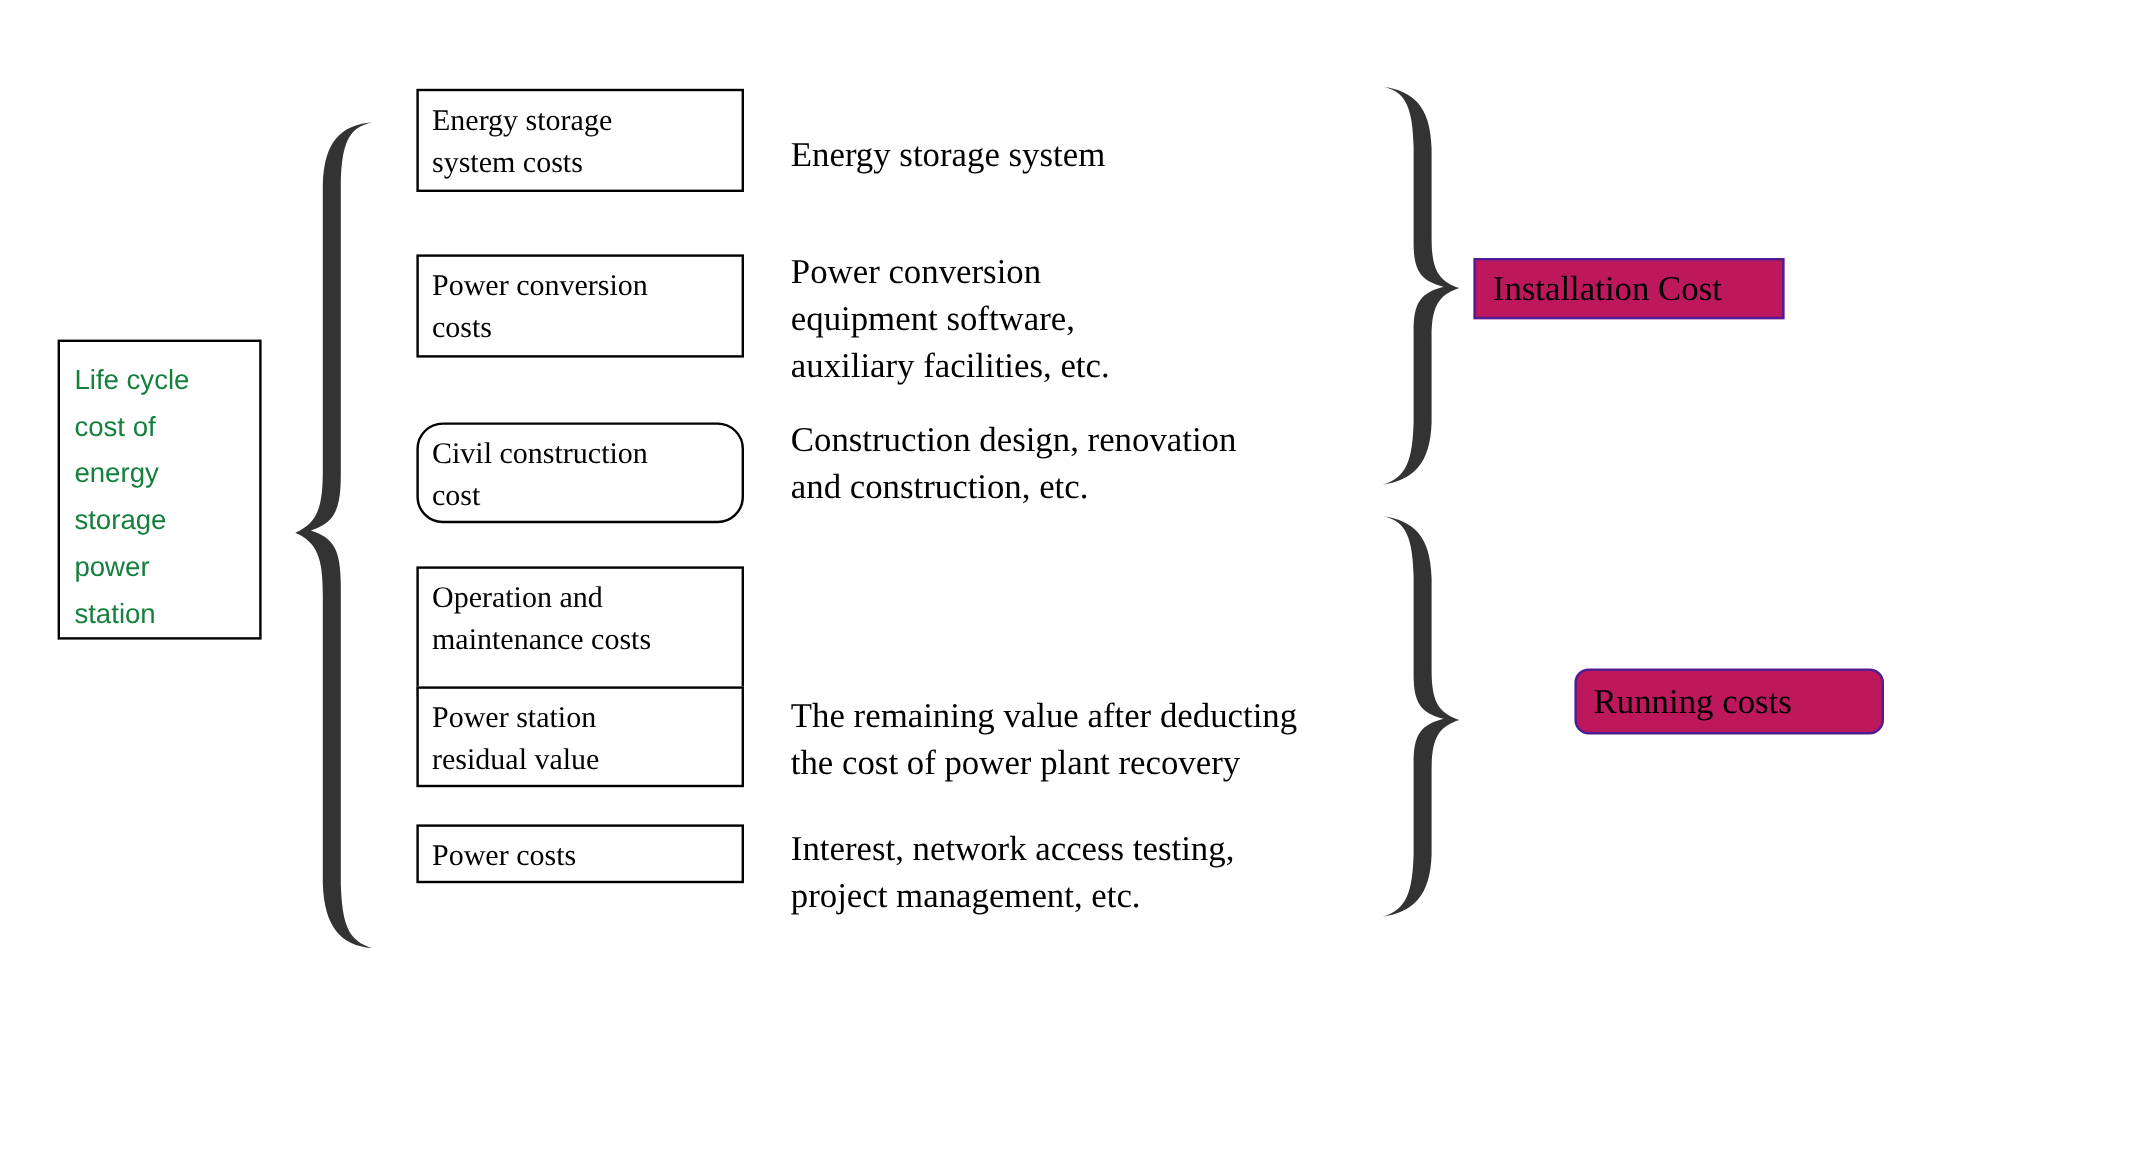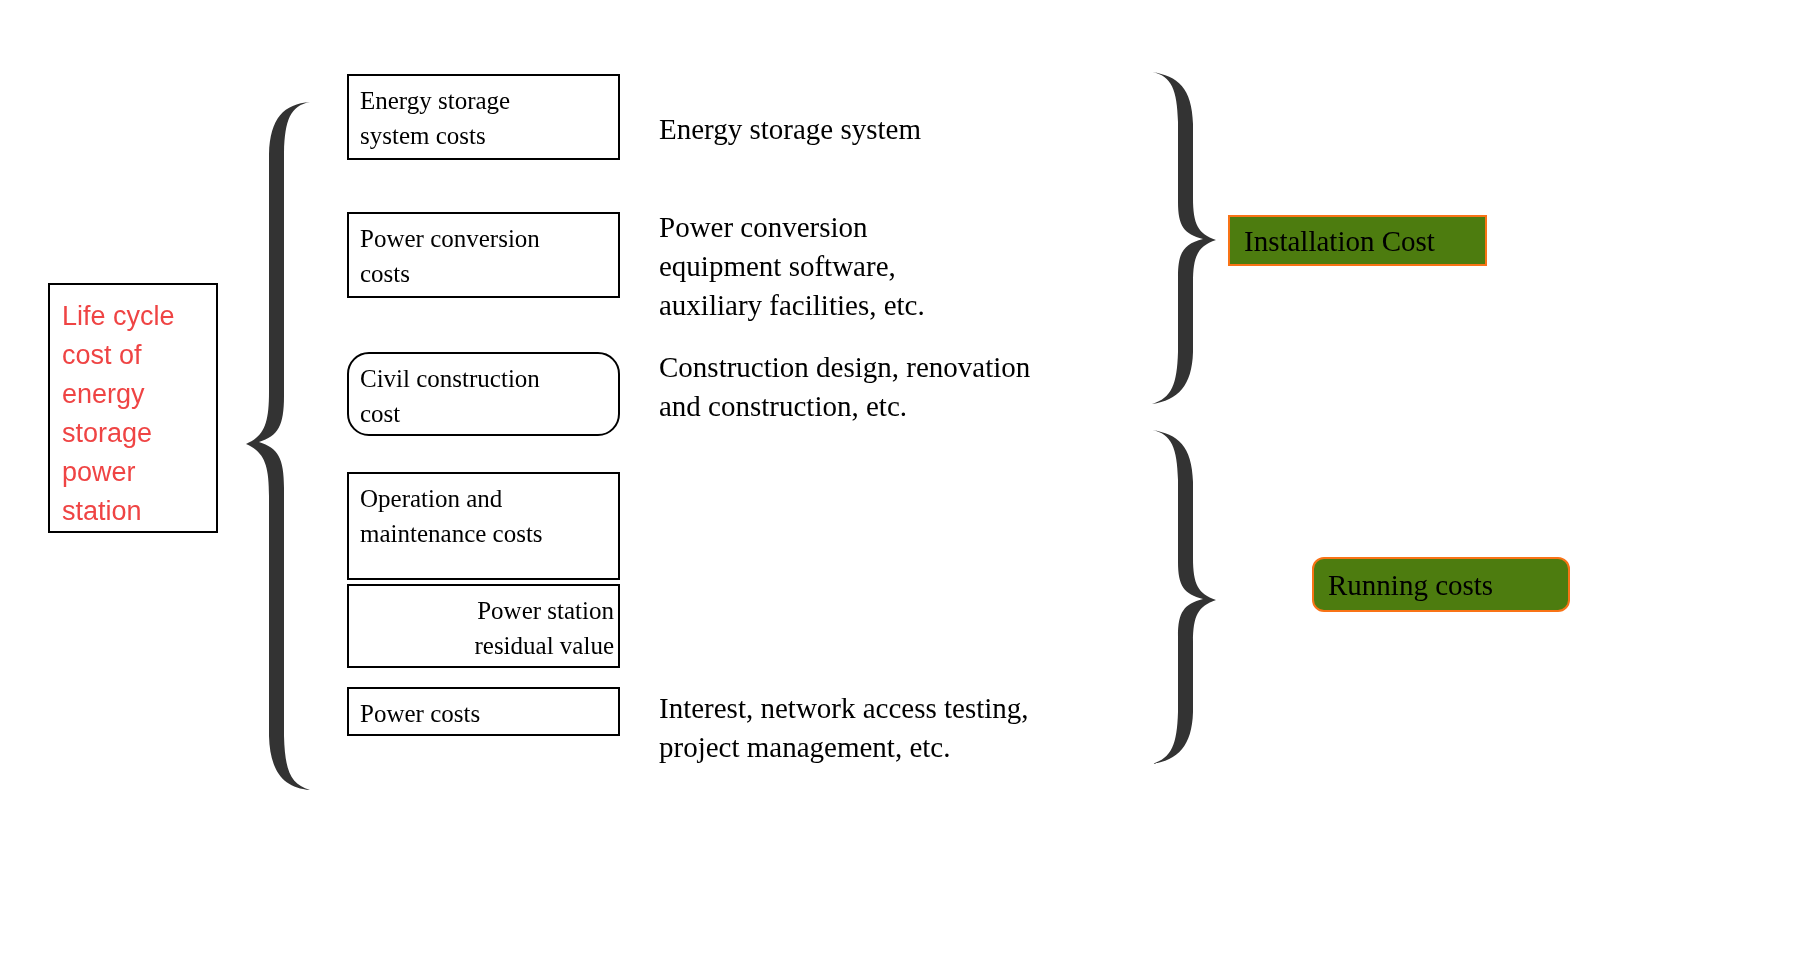"Installation Cost" .sum-box { background: #4d7c0f -> #be185d; border: 2px solid #f97316 -> 2px solid #4c1d95 }
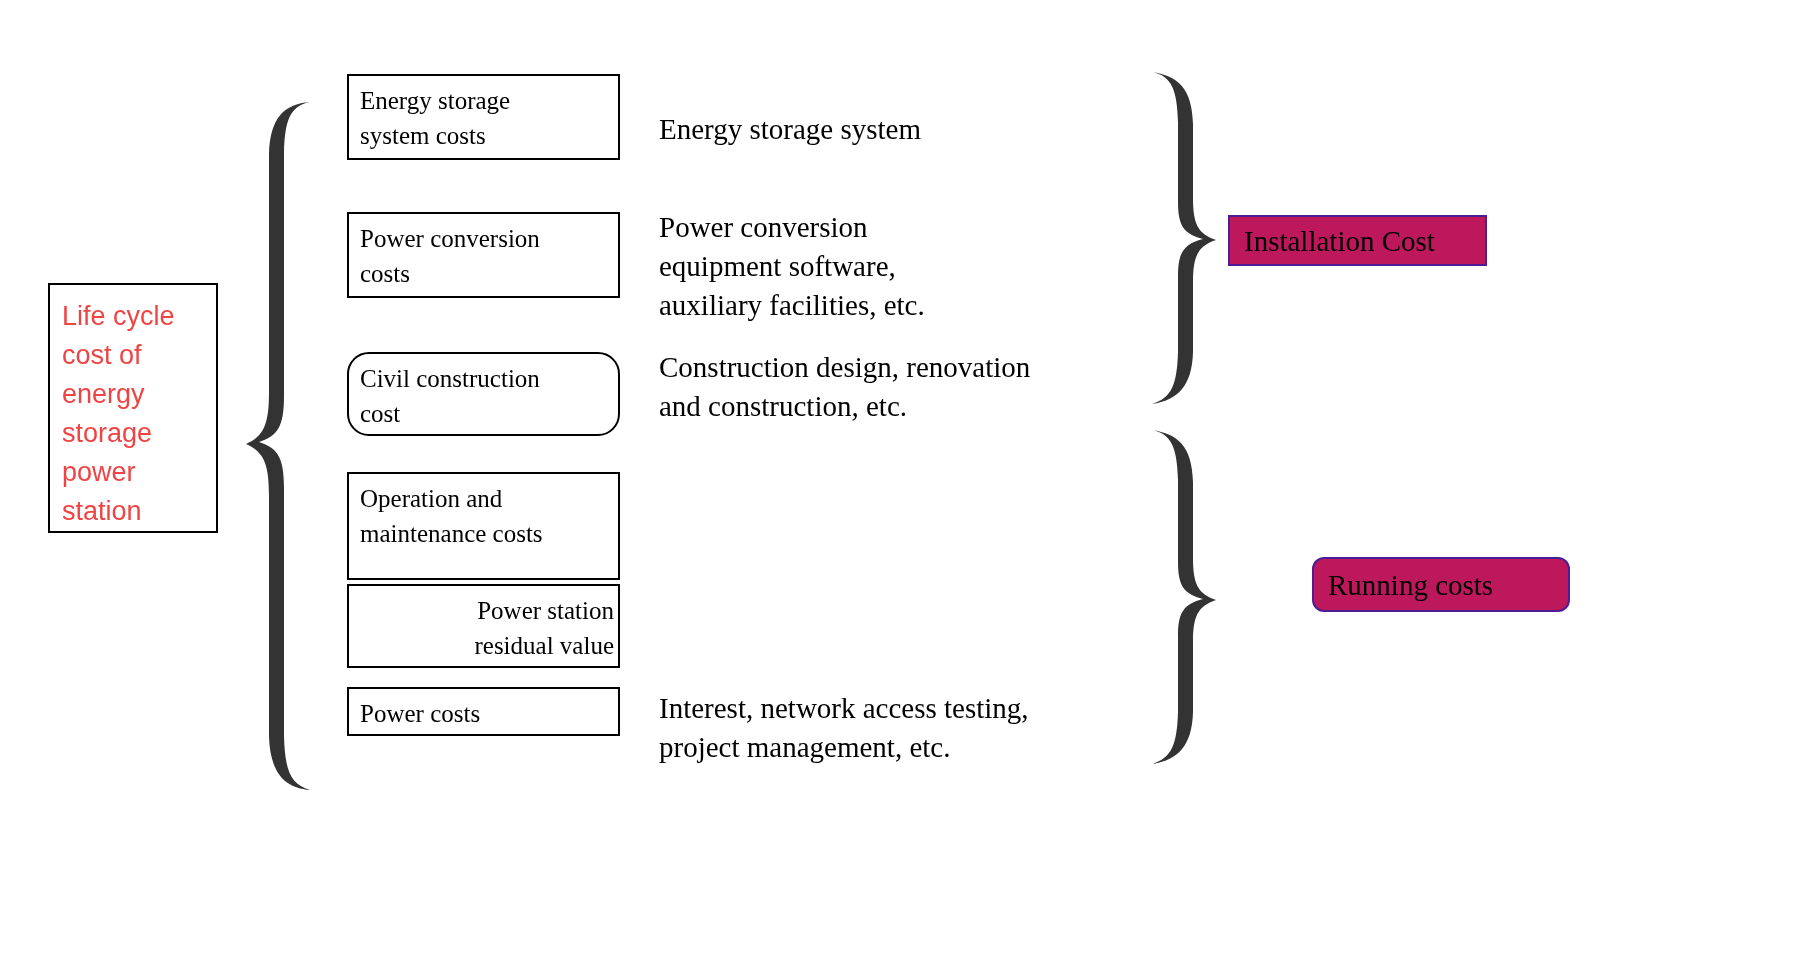"Life cycle" .root-box .root-text { color: #ef4444 -> #15803d; font-size: 27px -> 23px }
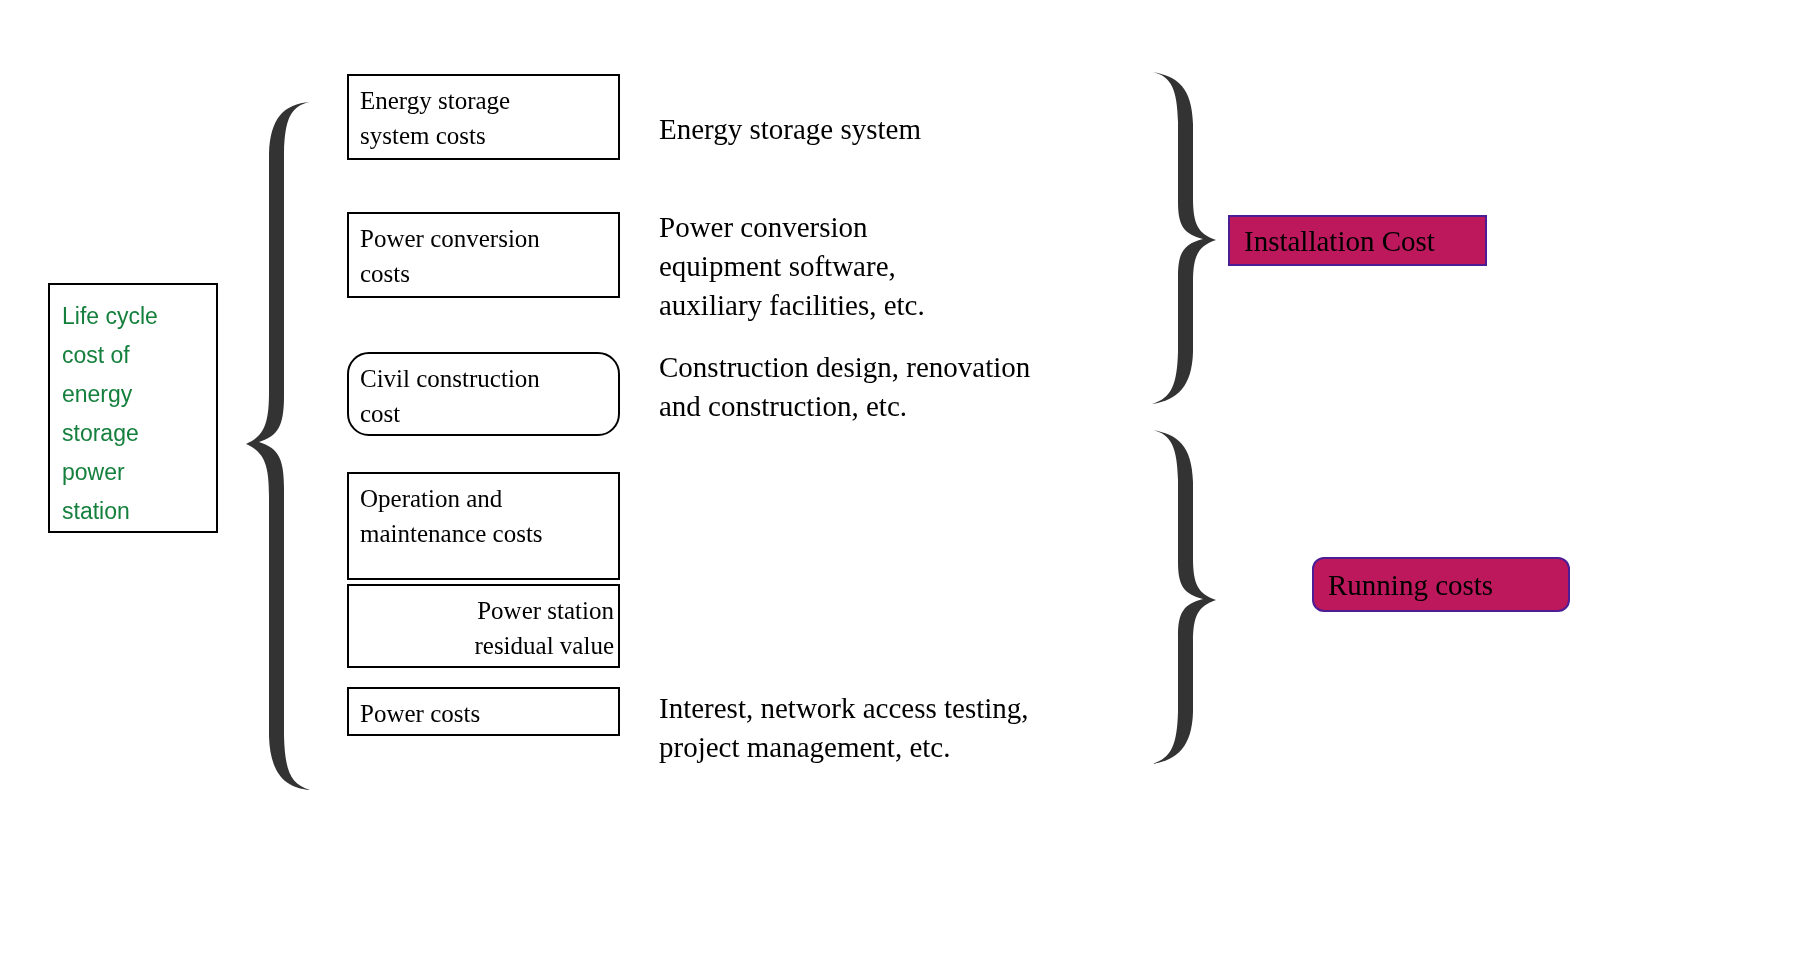"Power station" div.cat-box { text-align: right -> none; top: 584px -> 572px }
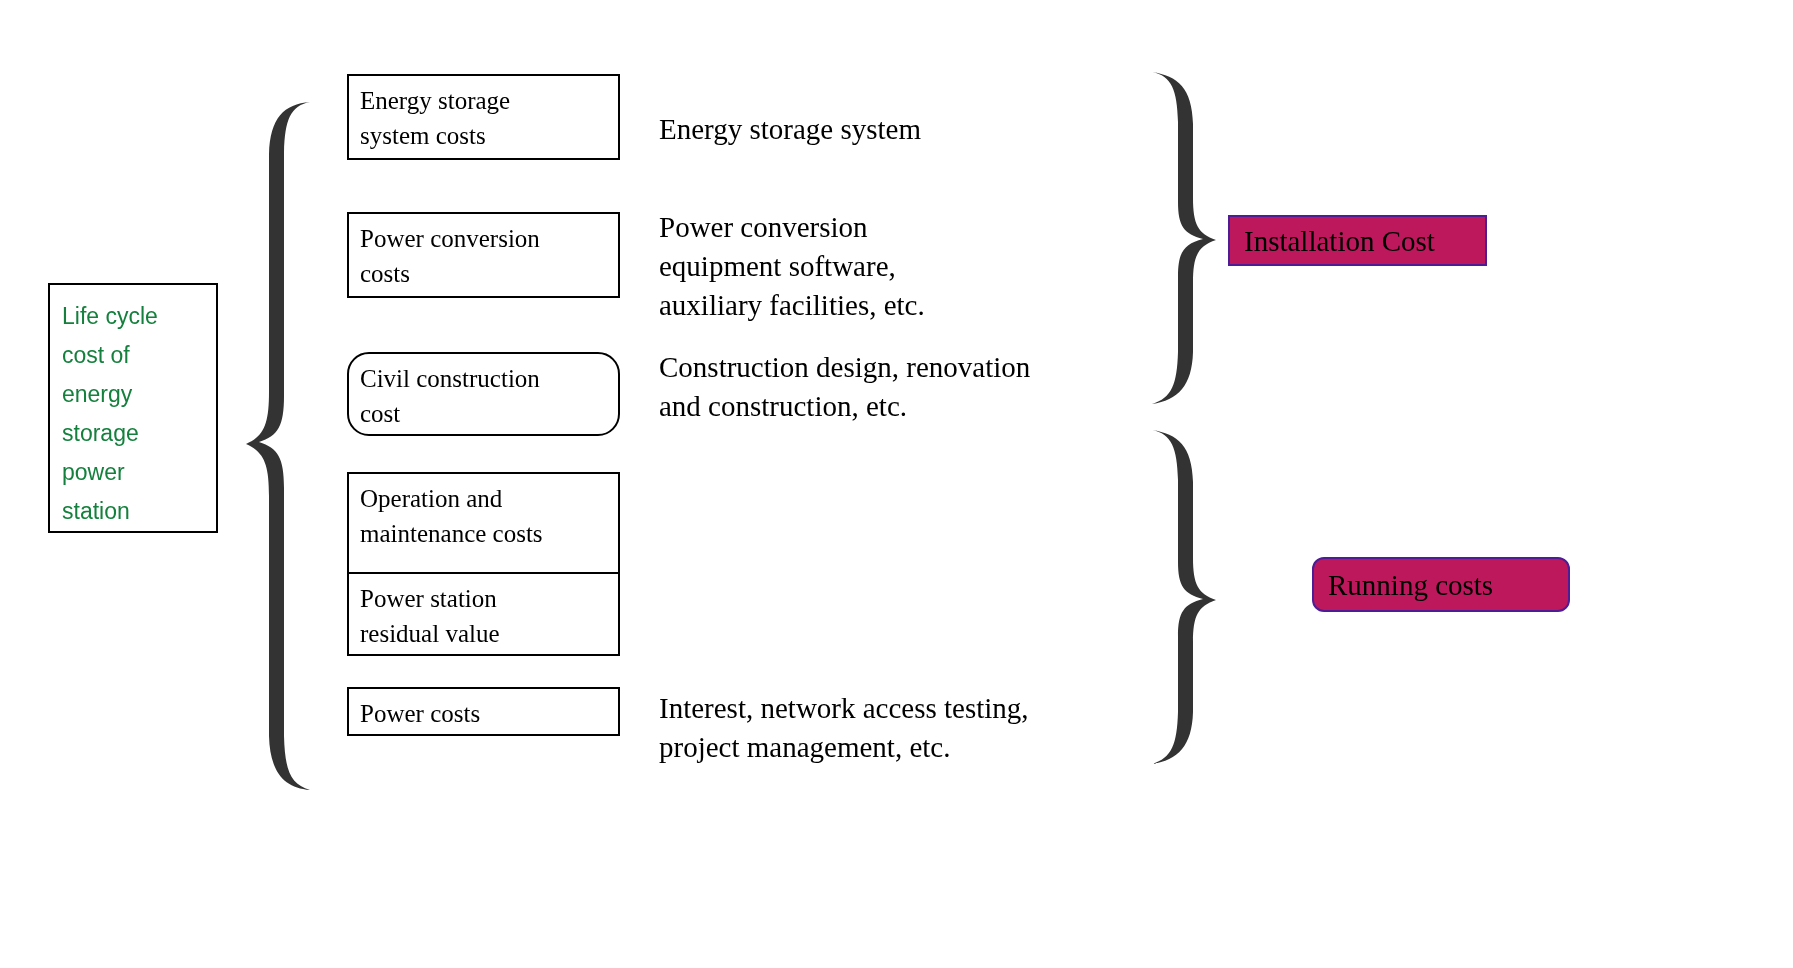"The remaining value after deducting" div.desc { html: none -> <div>The remaining value after deducting the cost of power plant recovery</div> }
